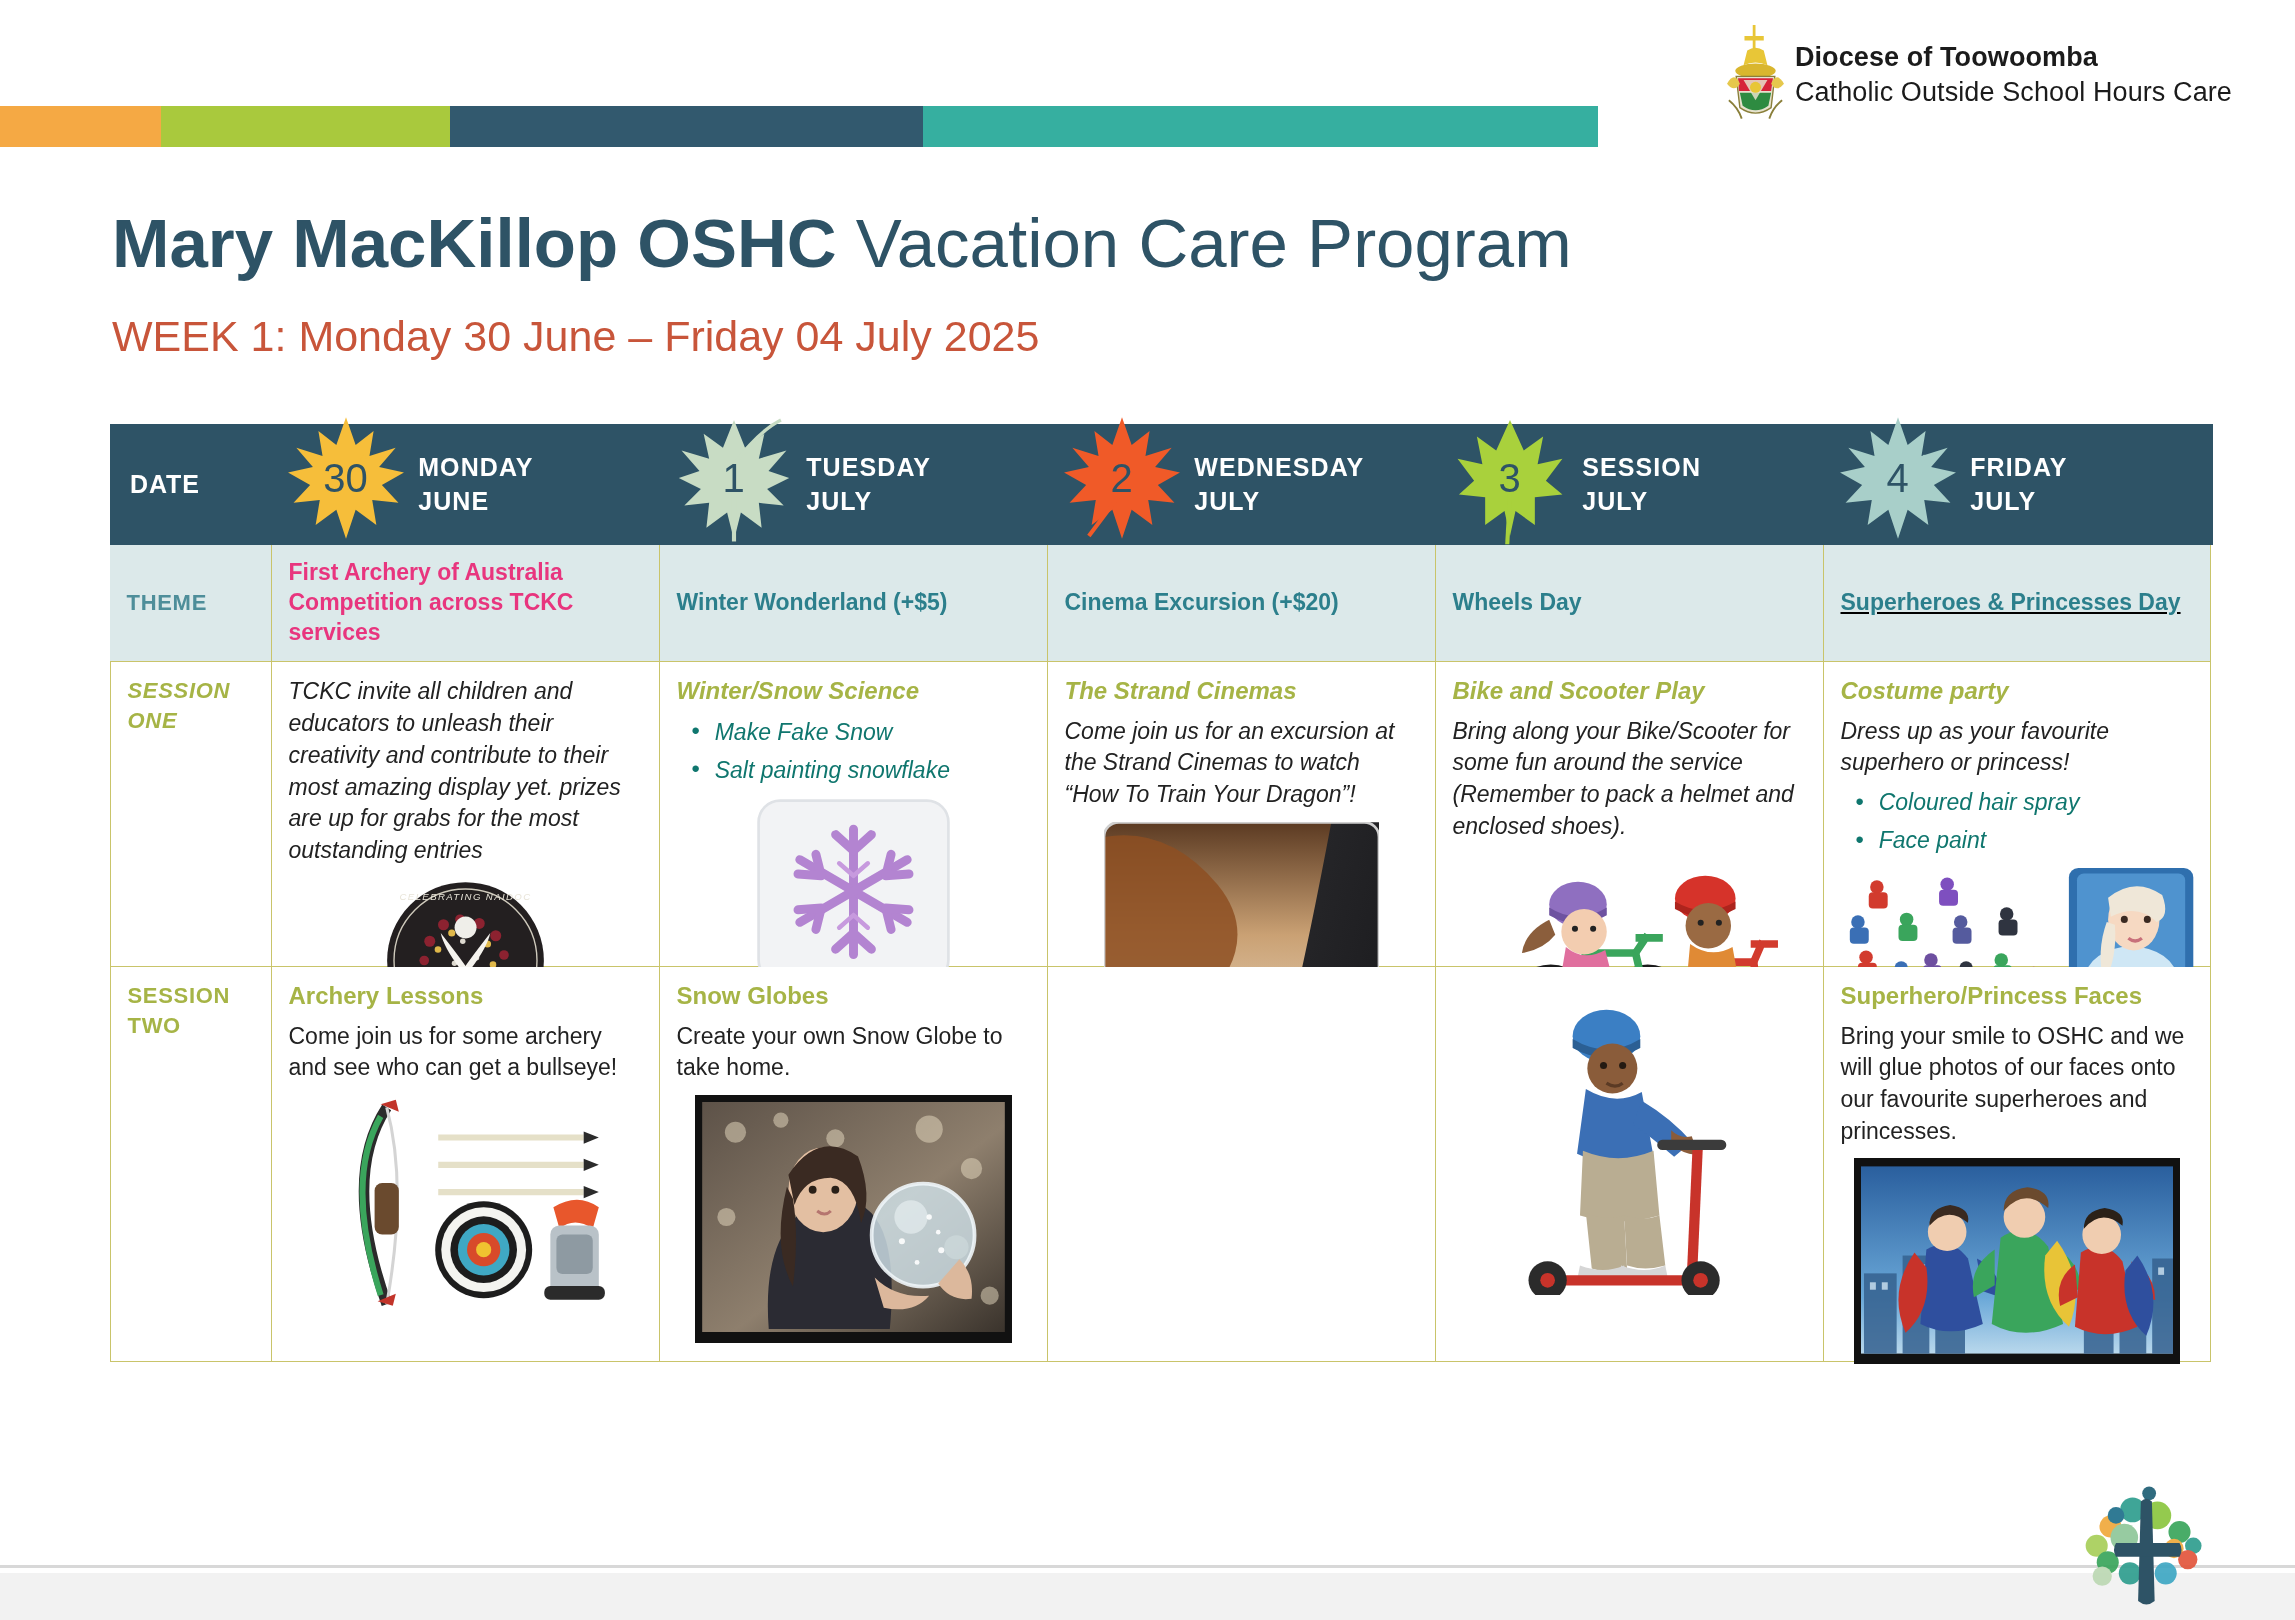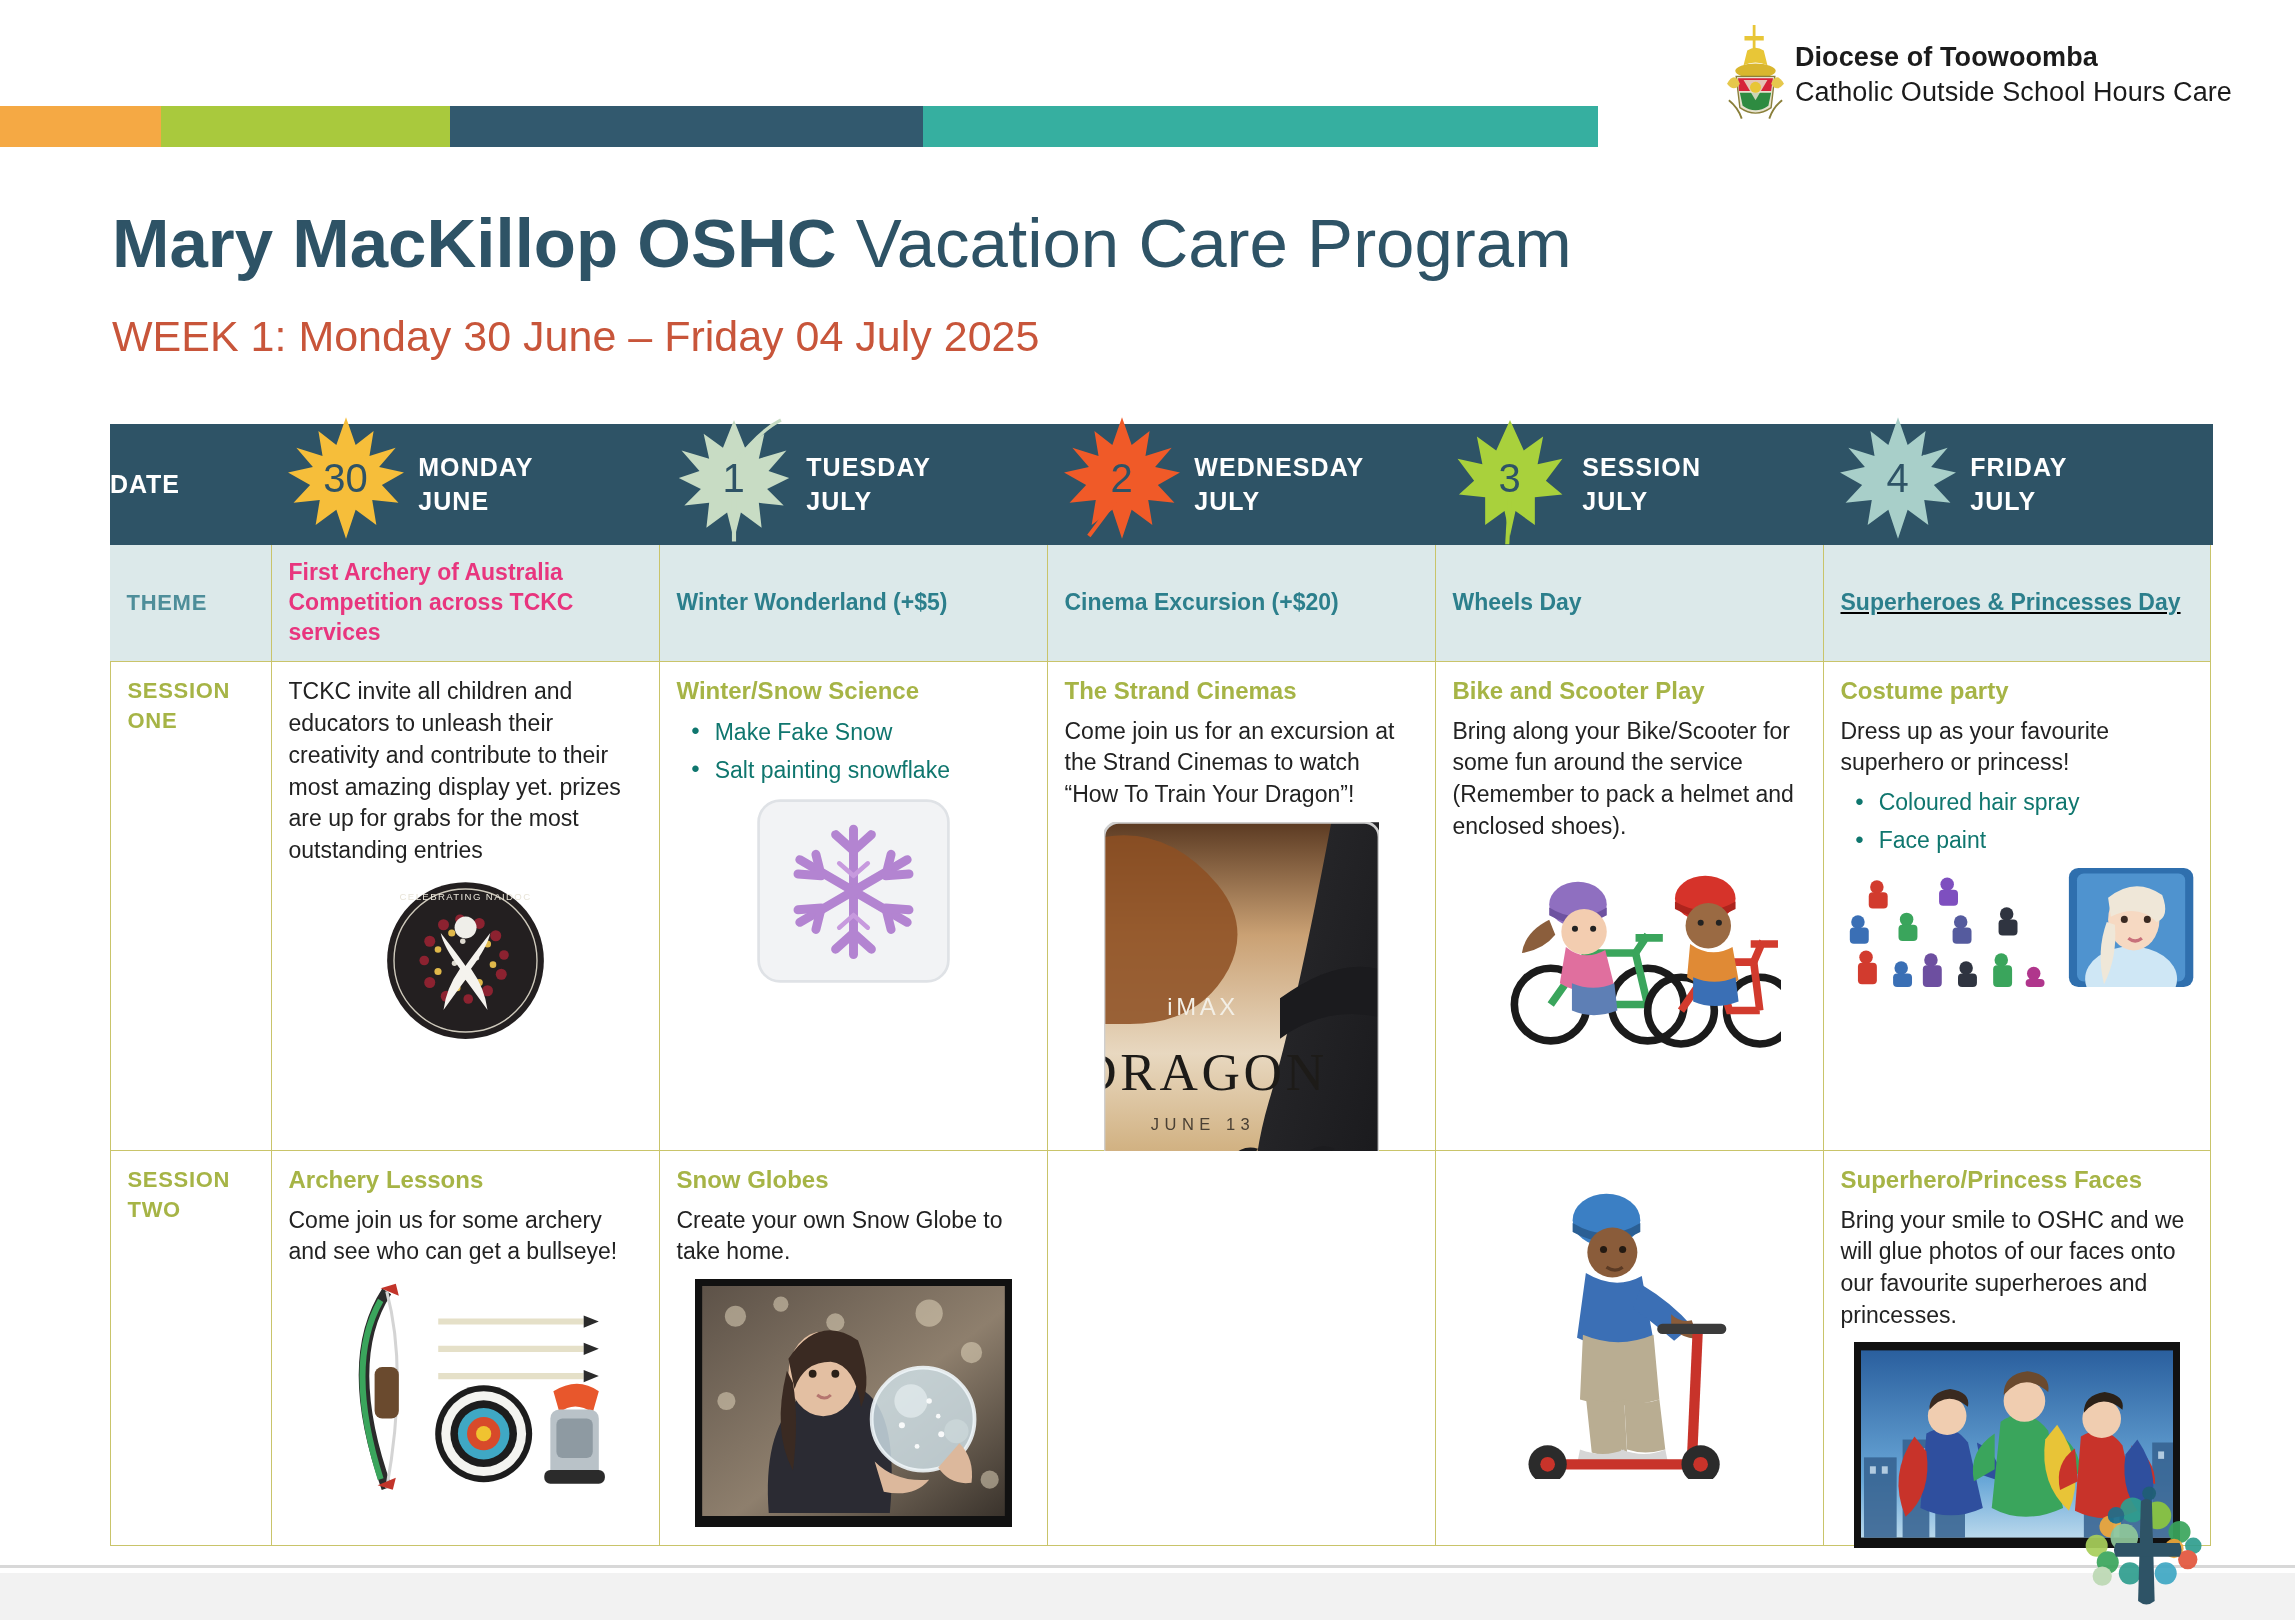"DATE" .hdr-date-label { padding-left: none -> 20px }
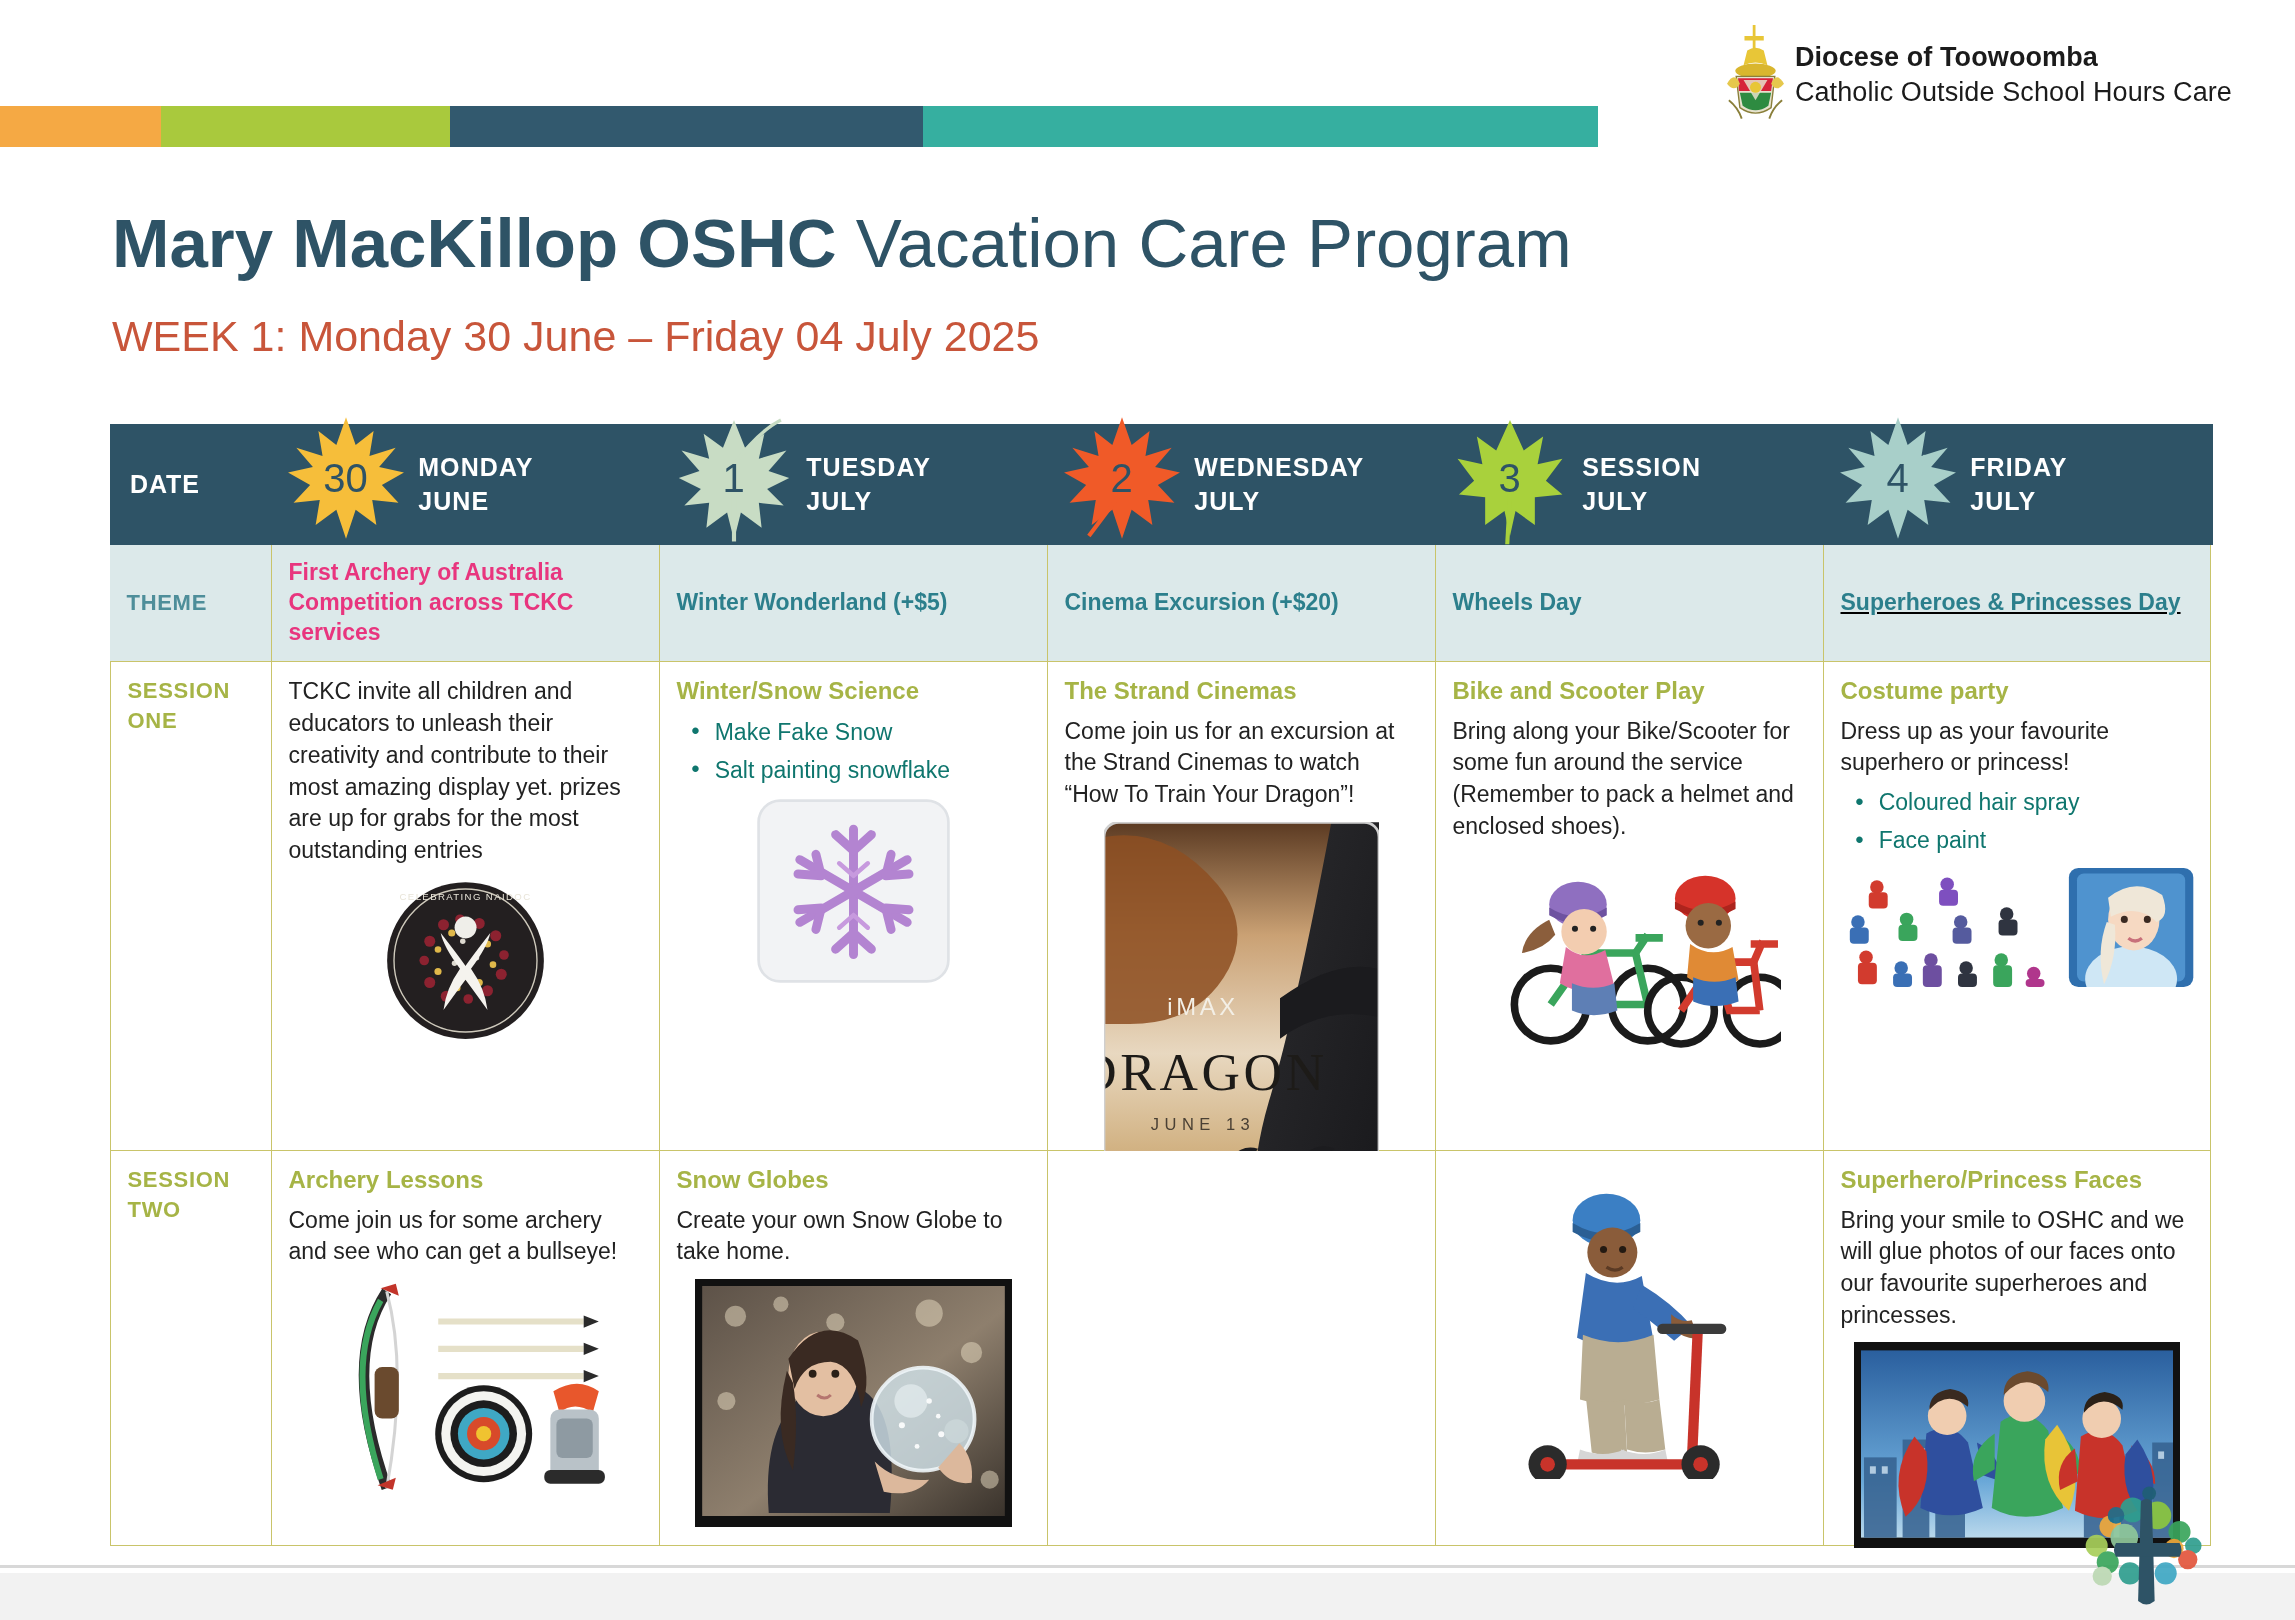"SESSION ONE" .sess-one .cell { font-style: none -> italic; height: 489px -> 305px }
